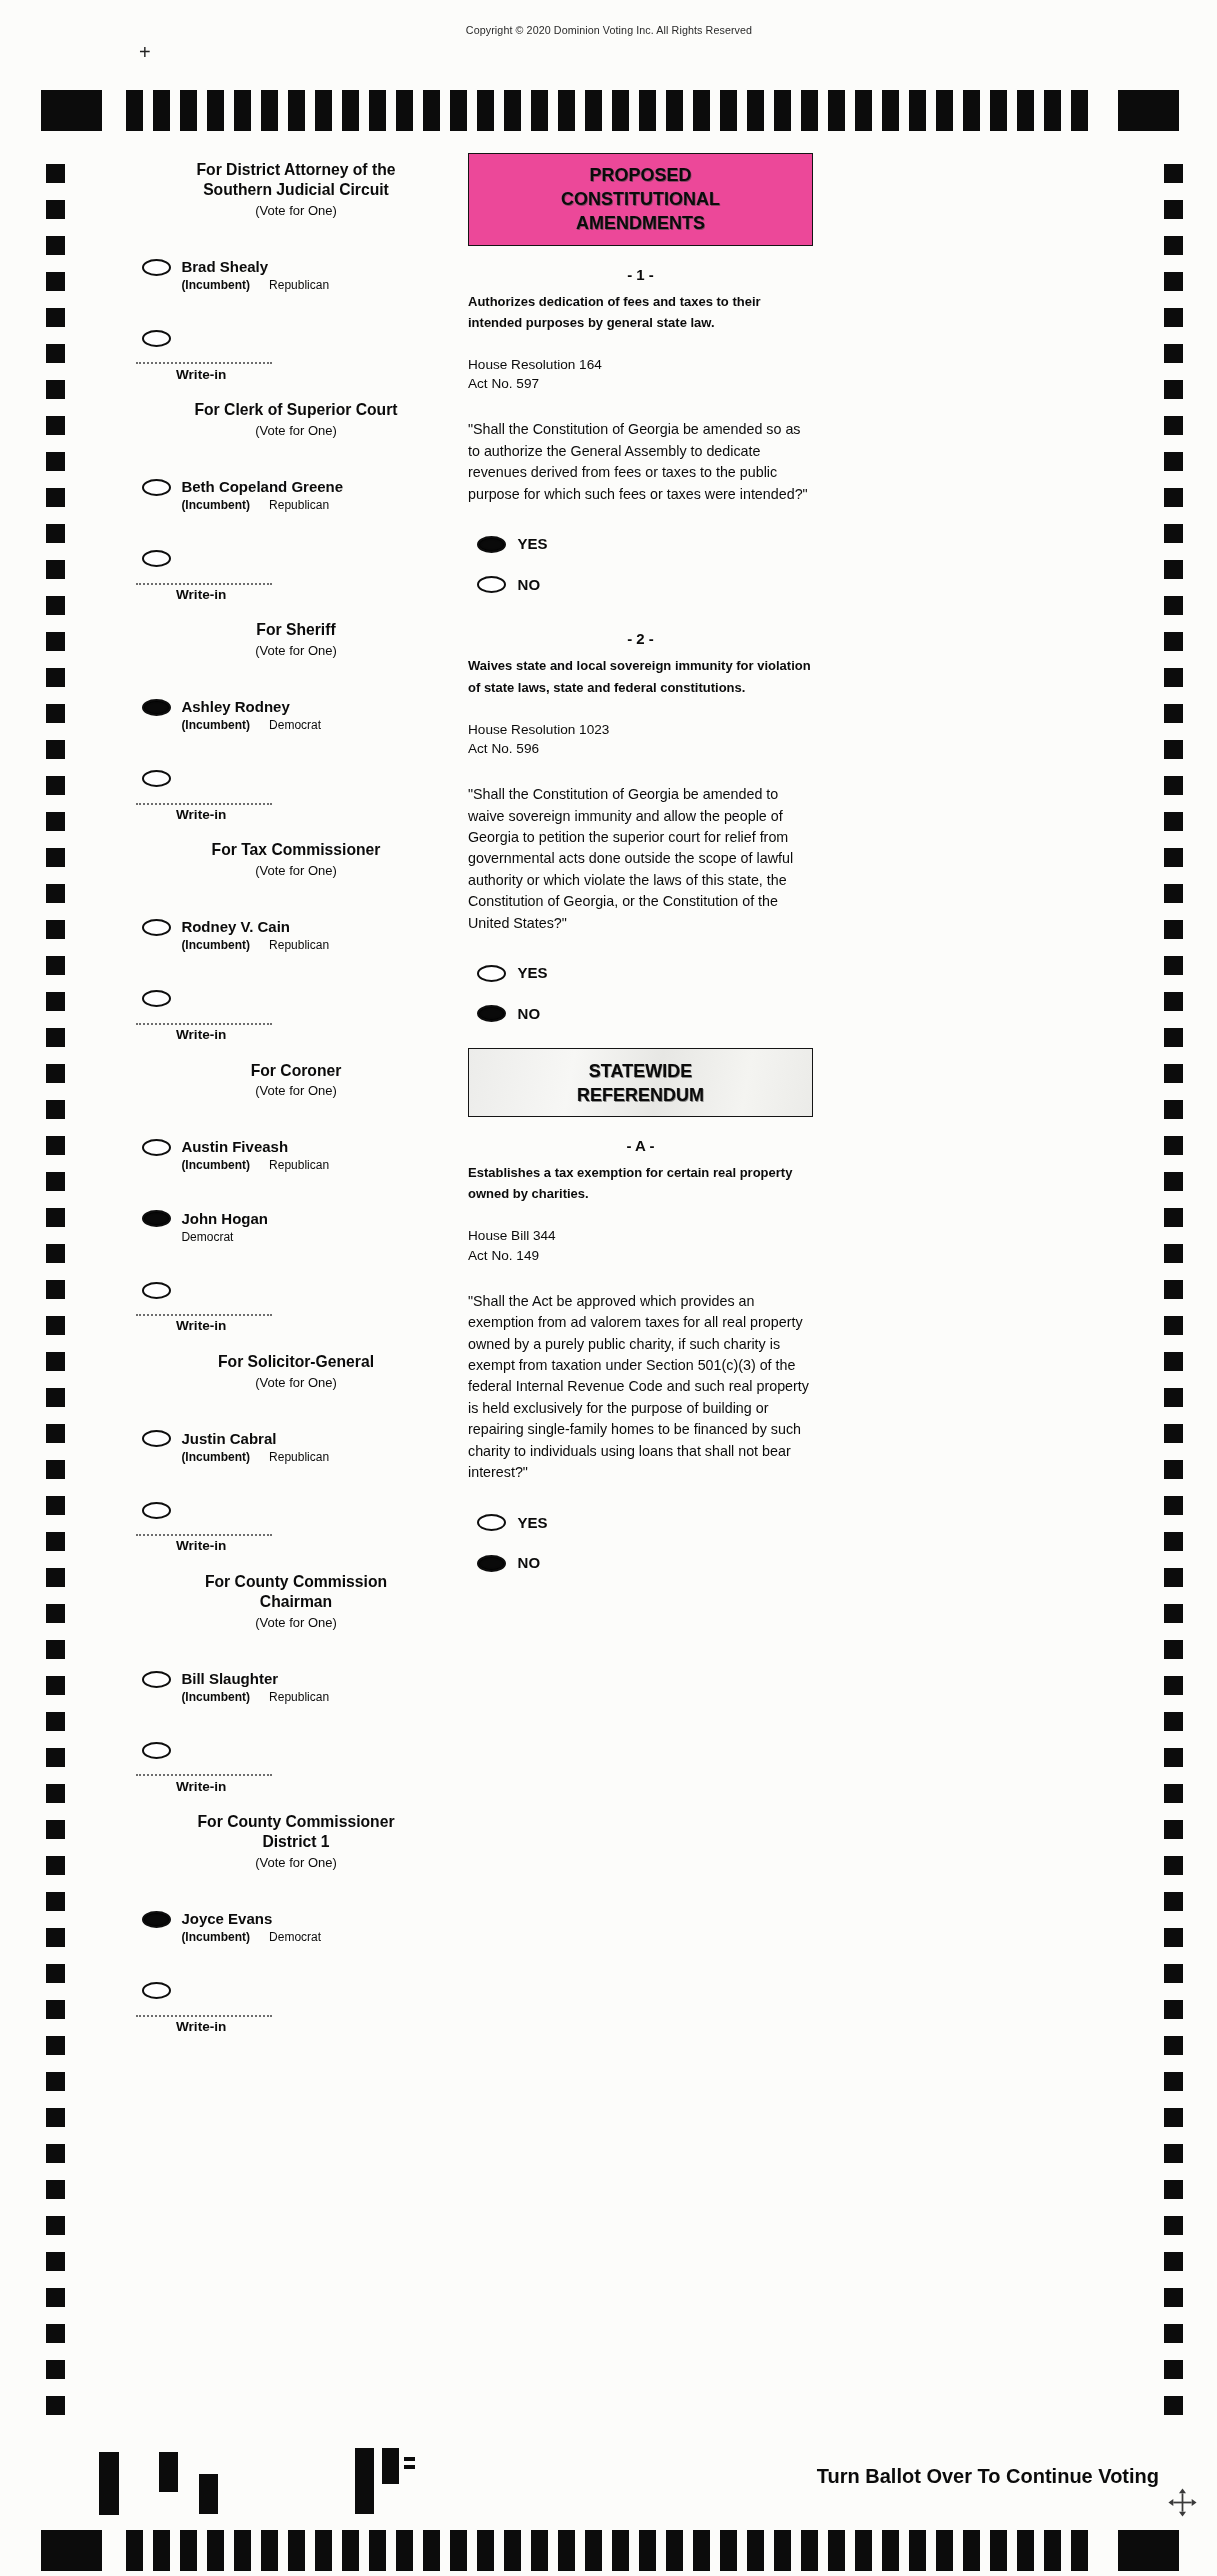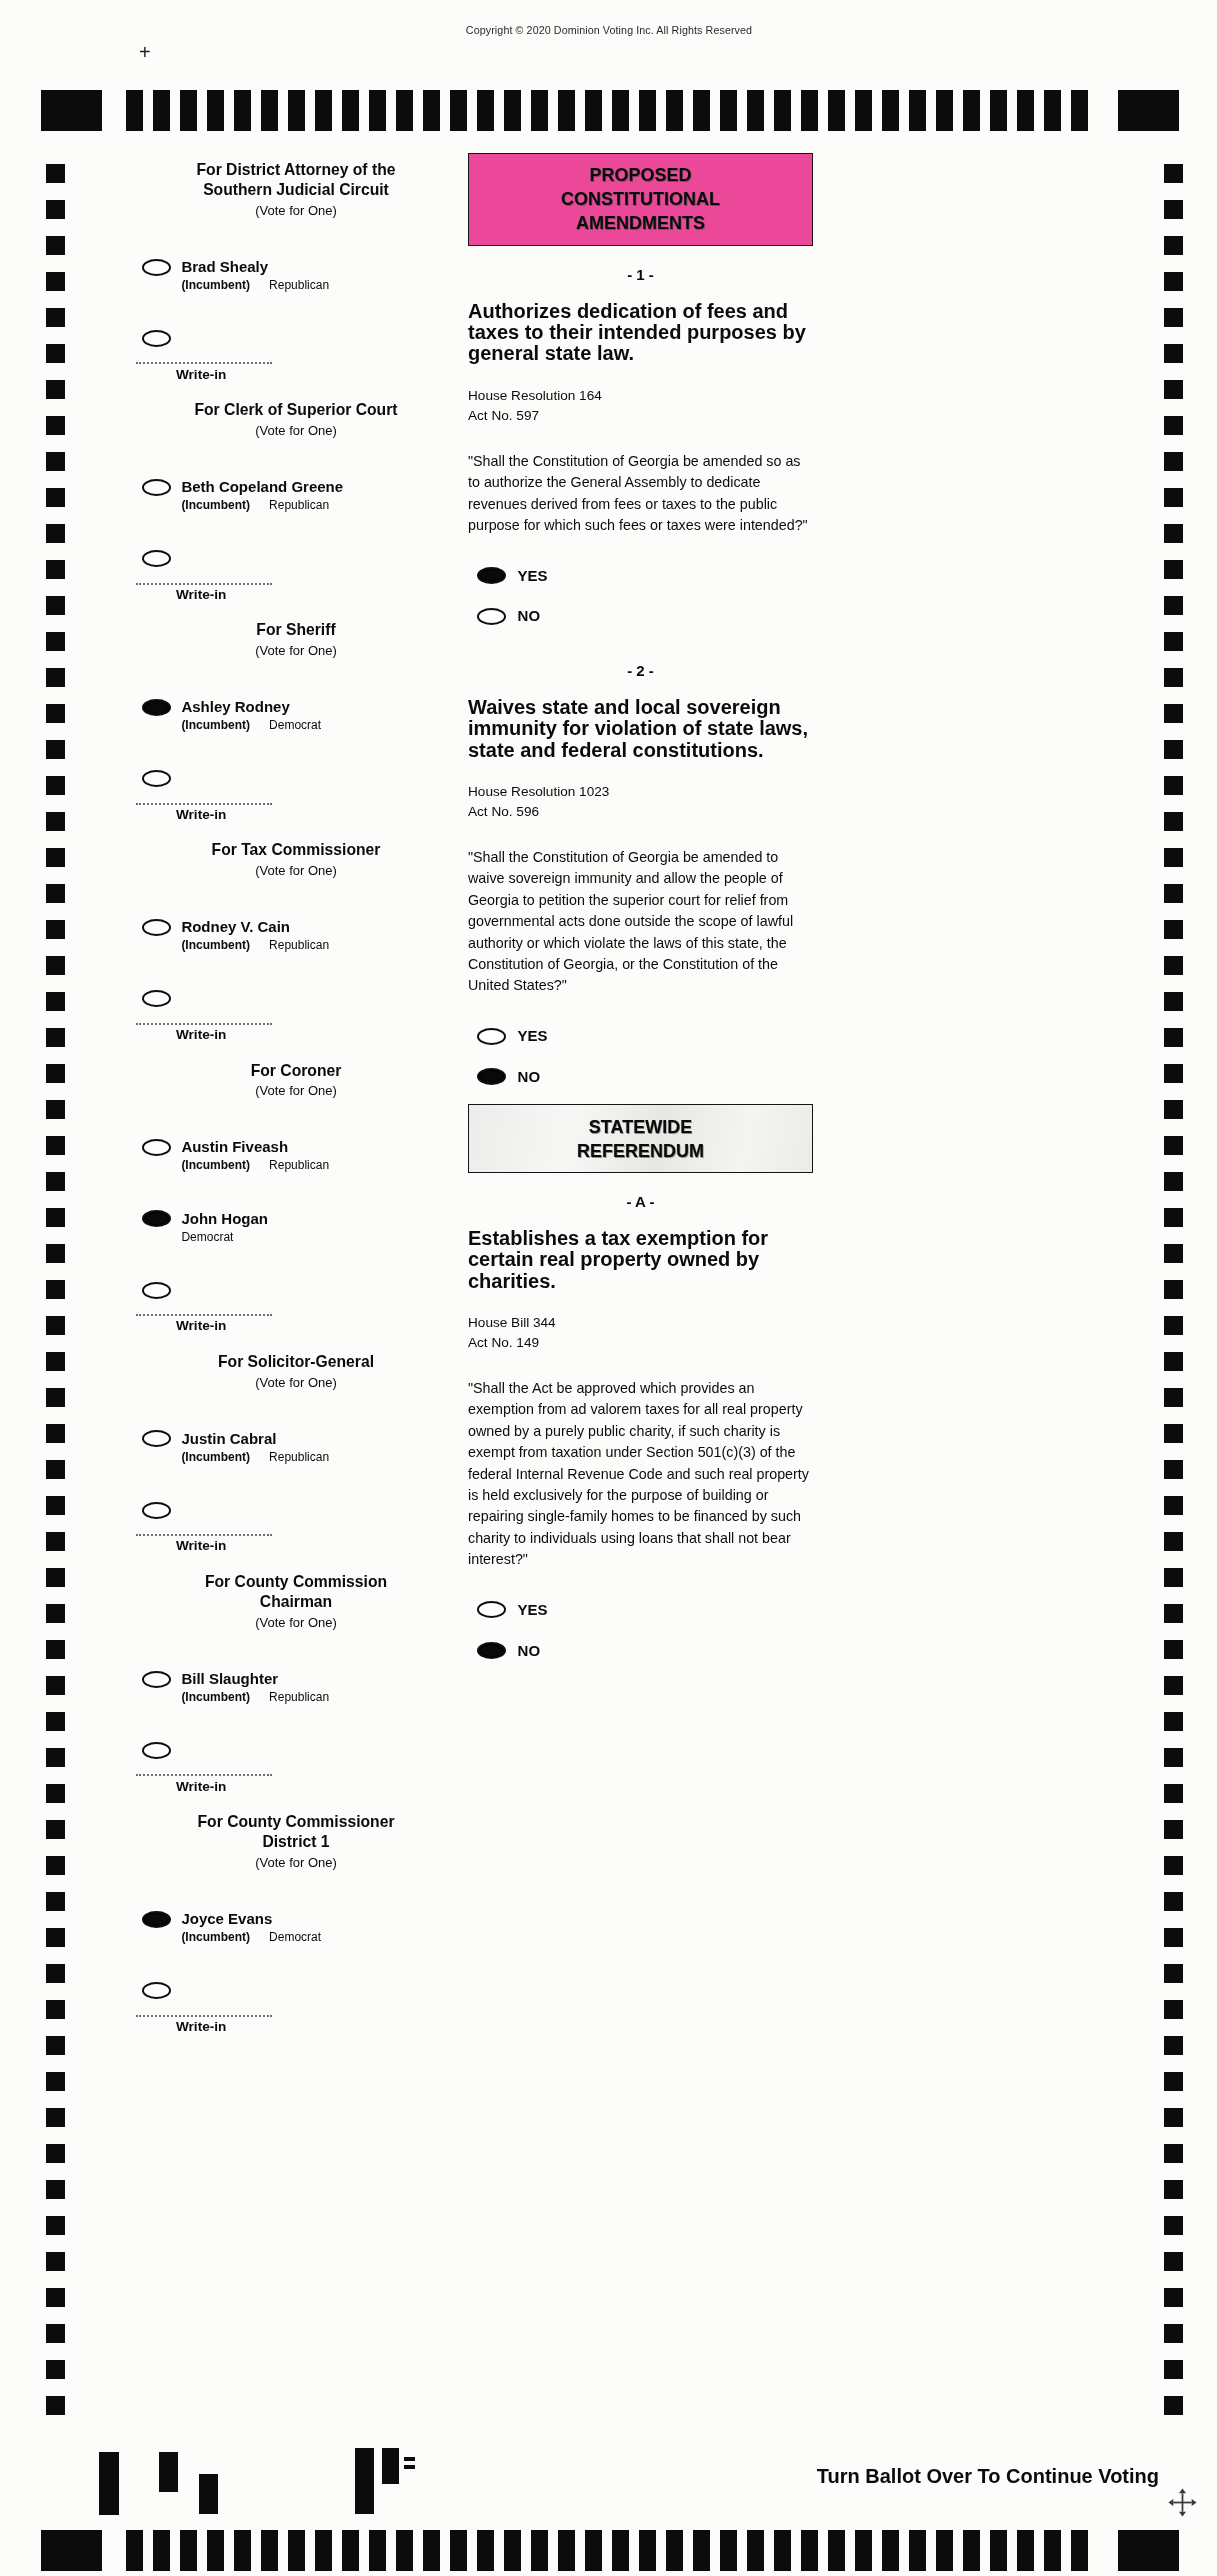"Authorizes dedication of fees and" .m-summary { font-size: 20px -> 13px; margin-top: 18px -> 8px }
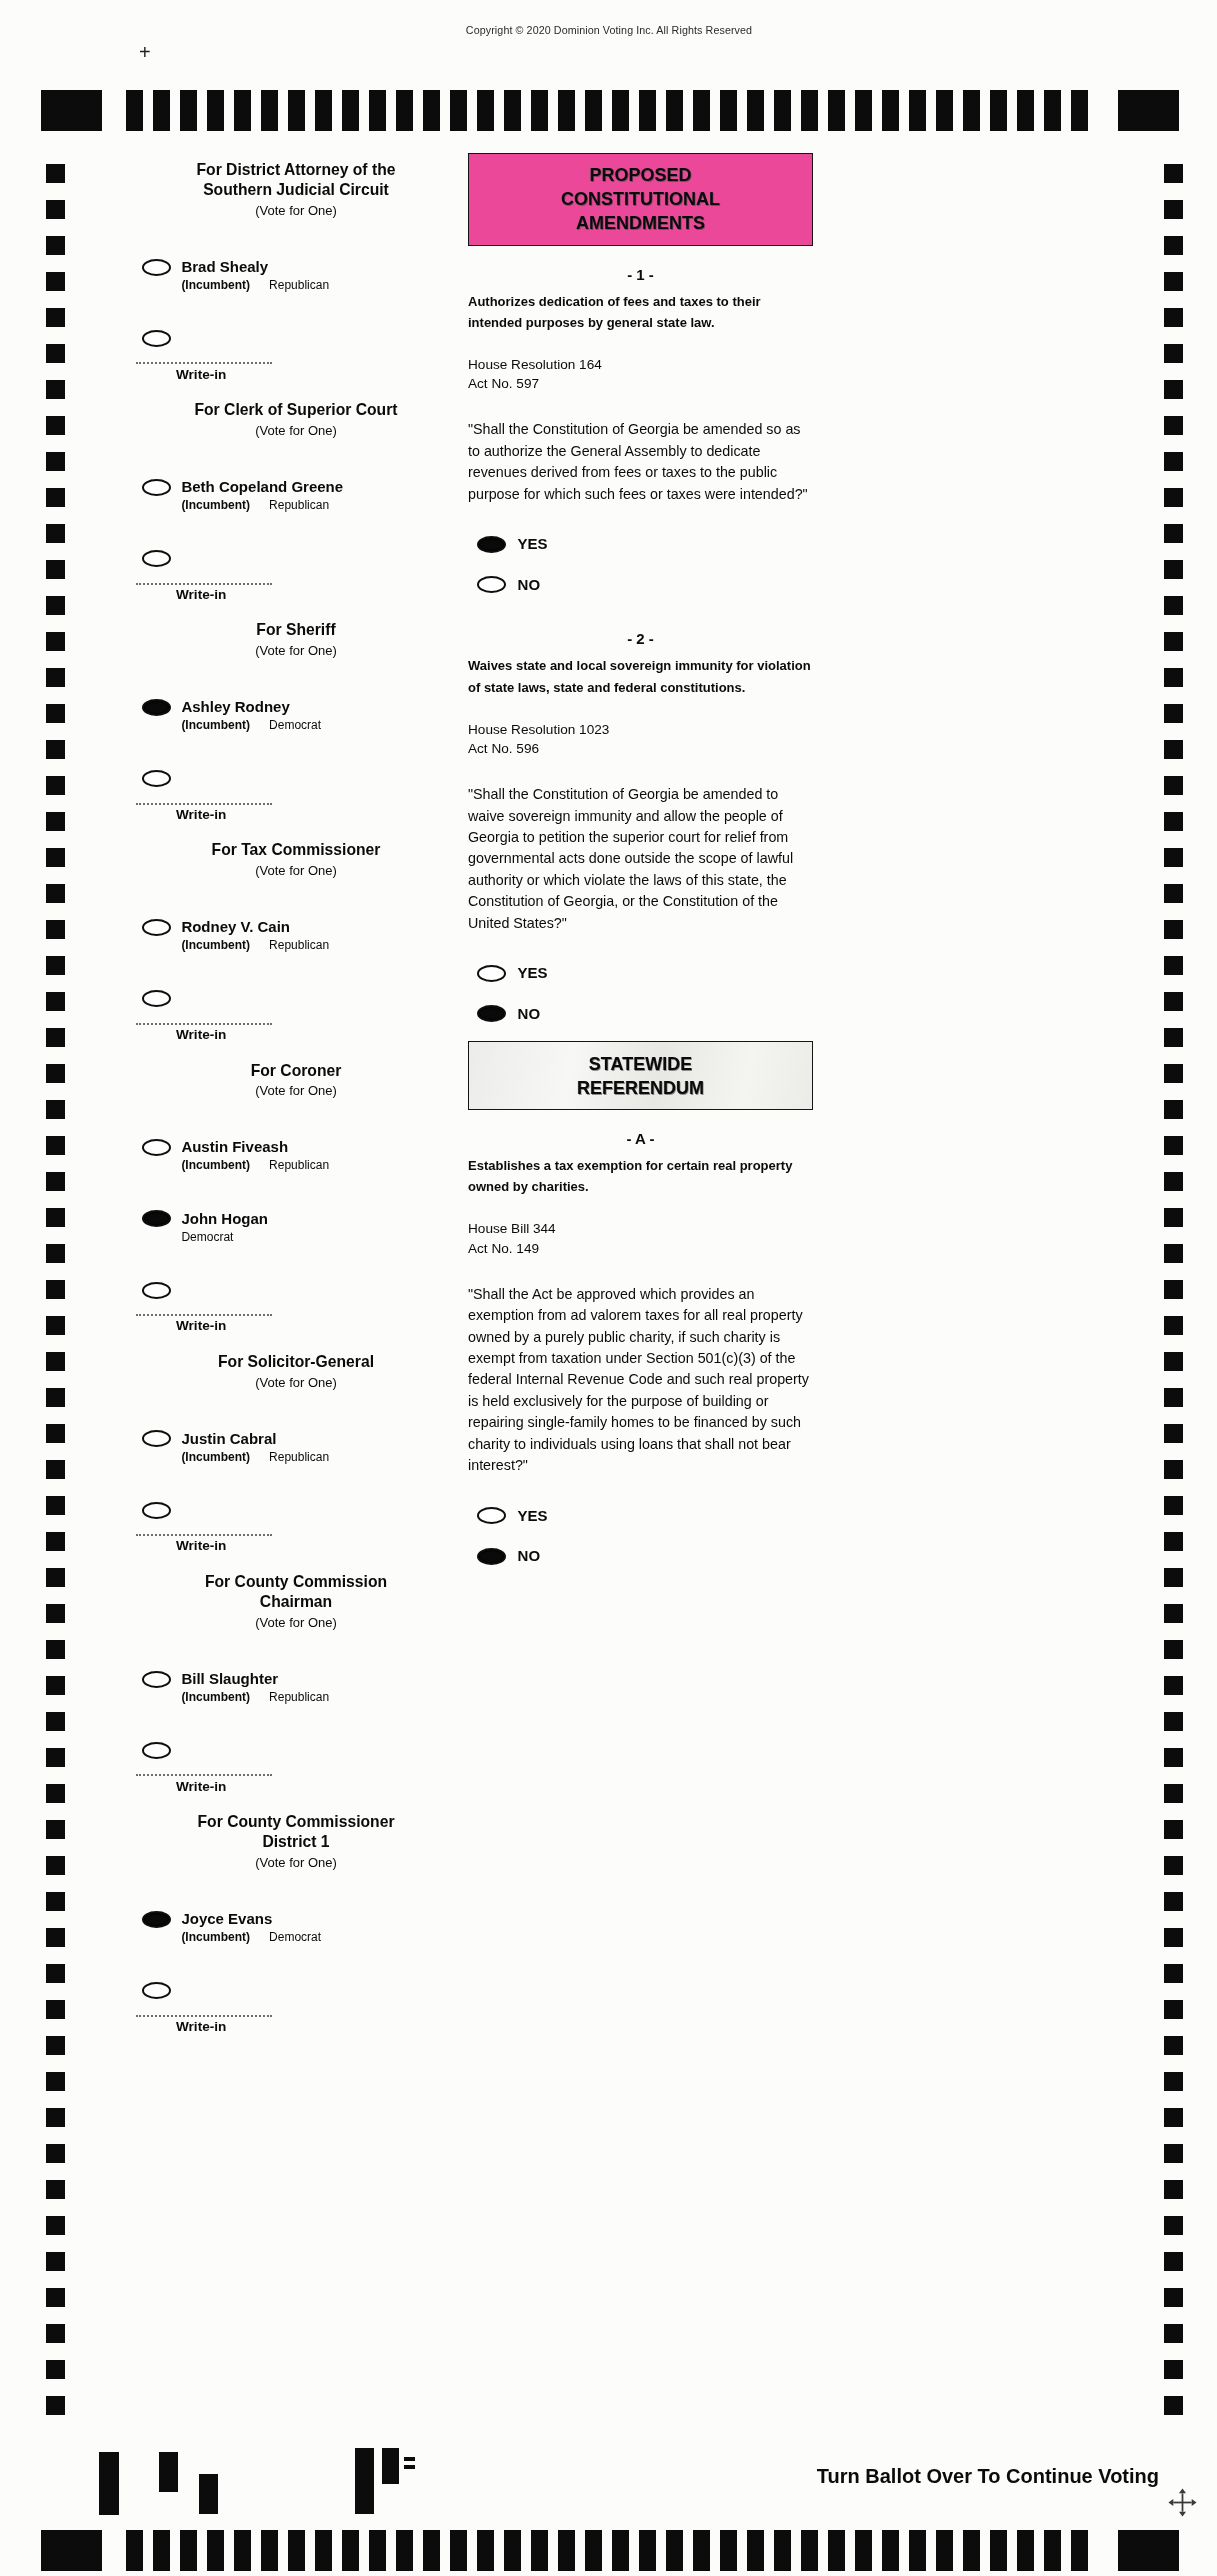"STATEWIDE" .measure-header.mt { margin-top: 19px -> 26px }
